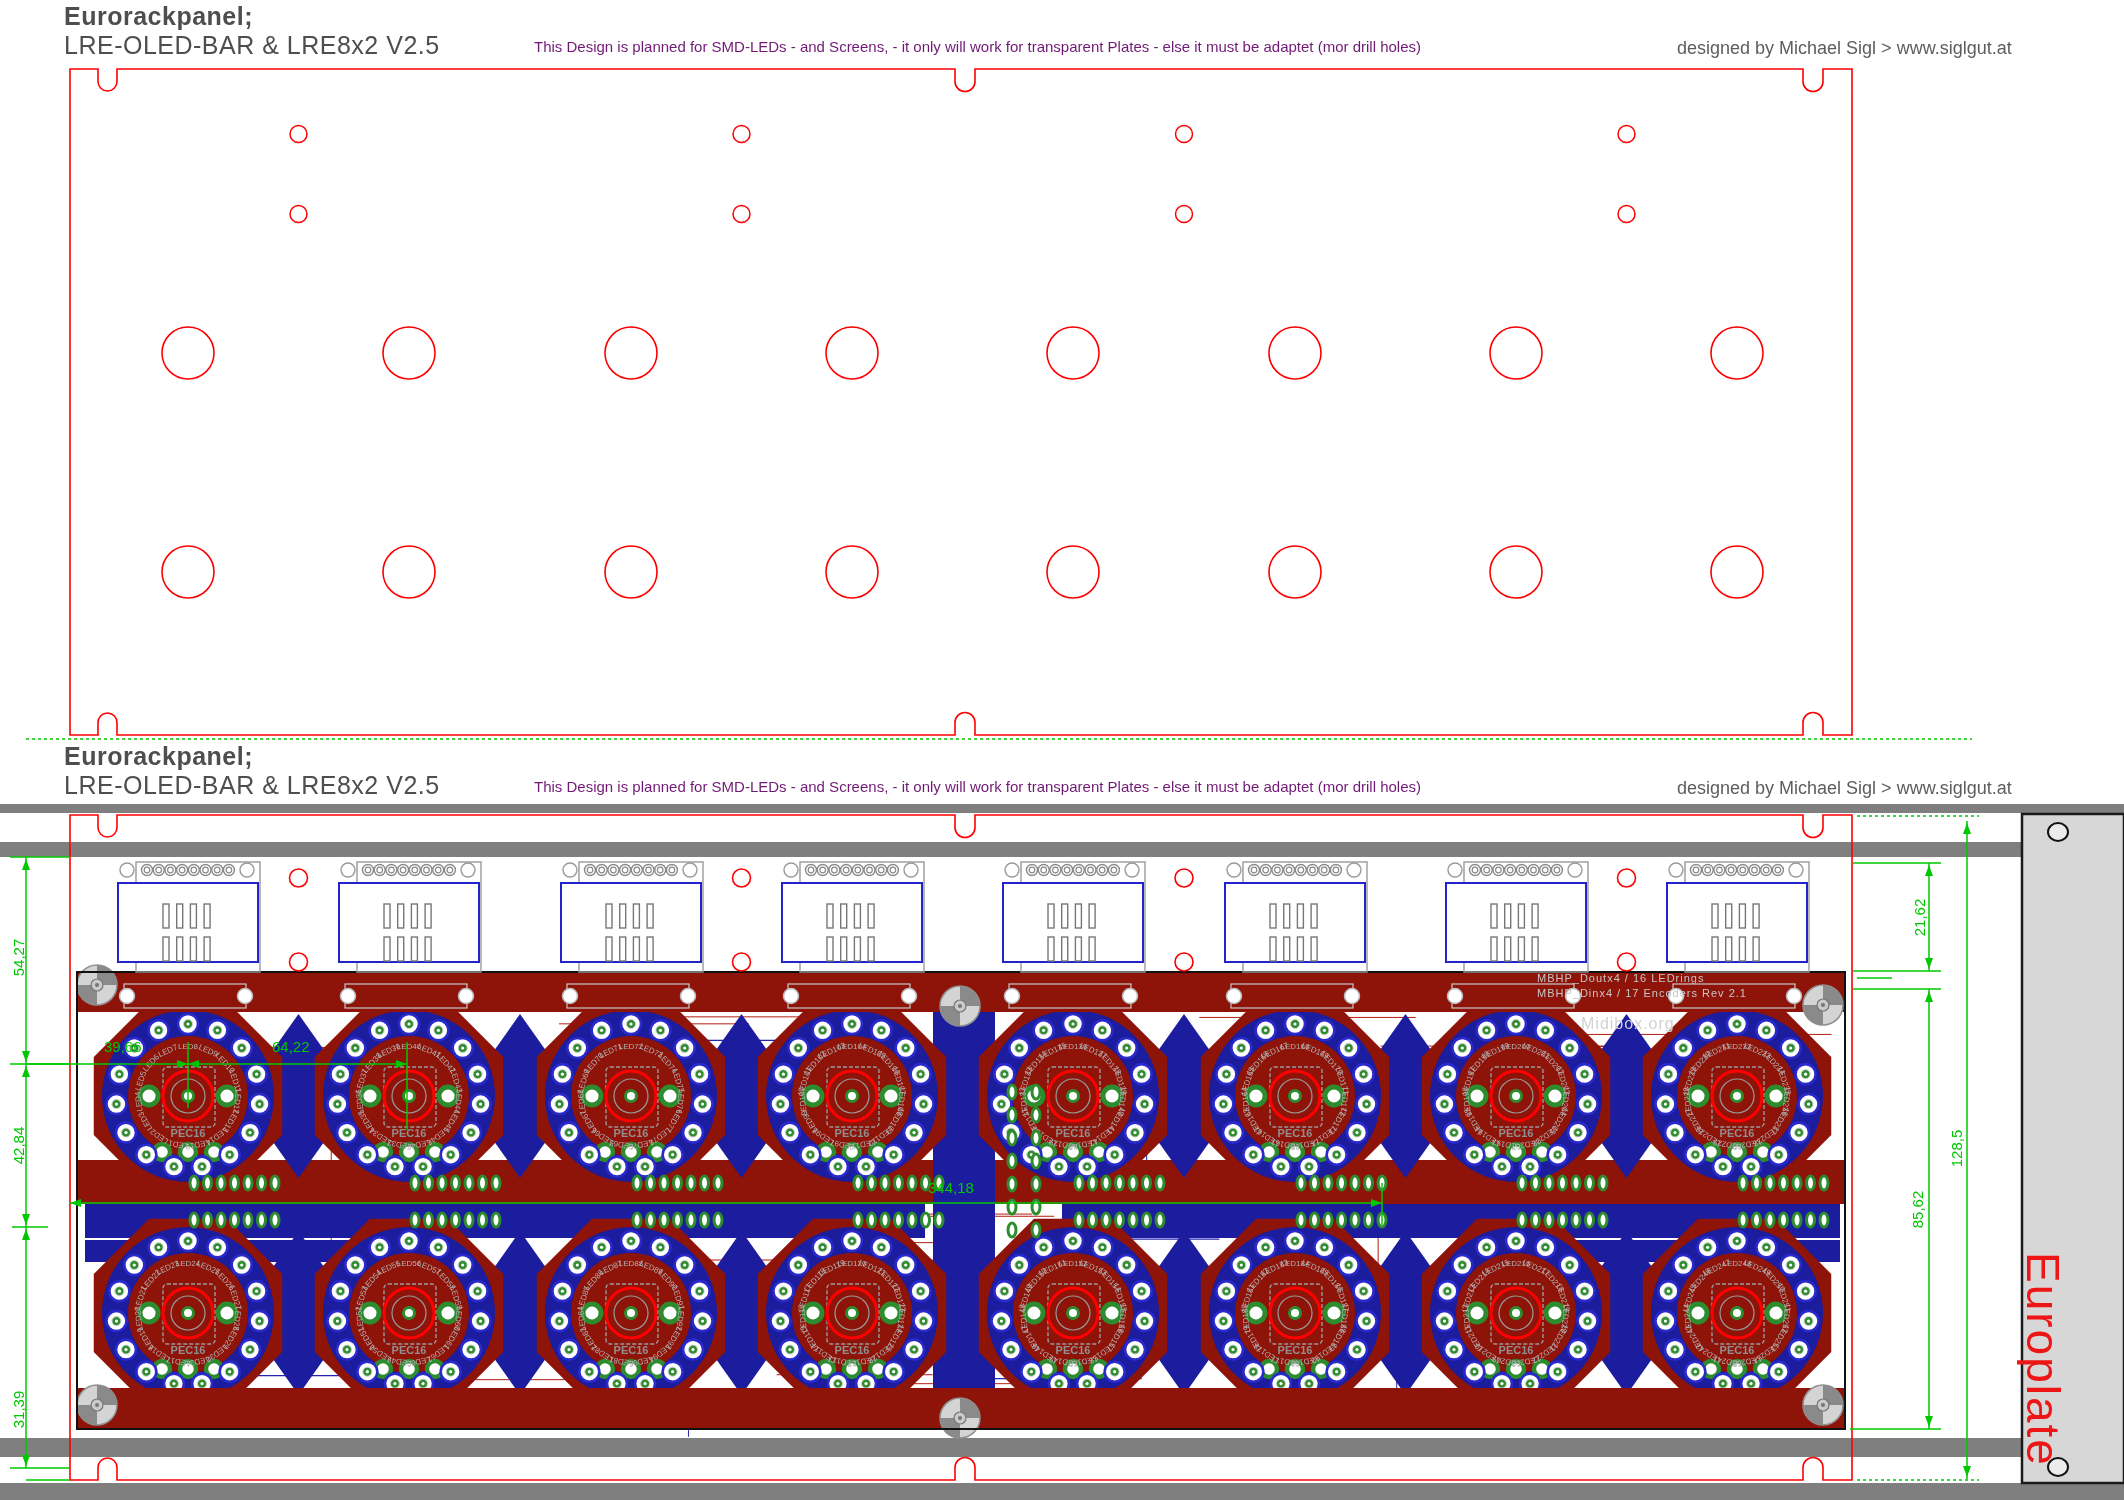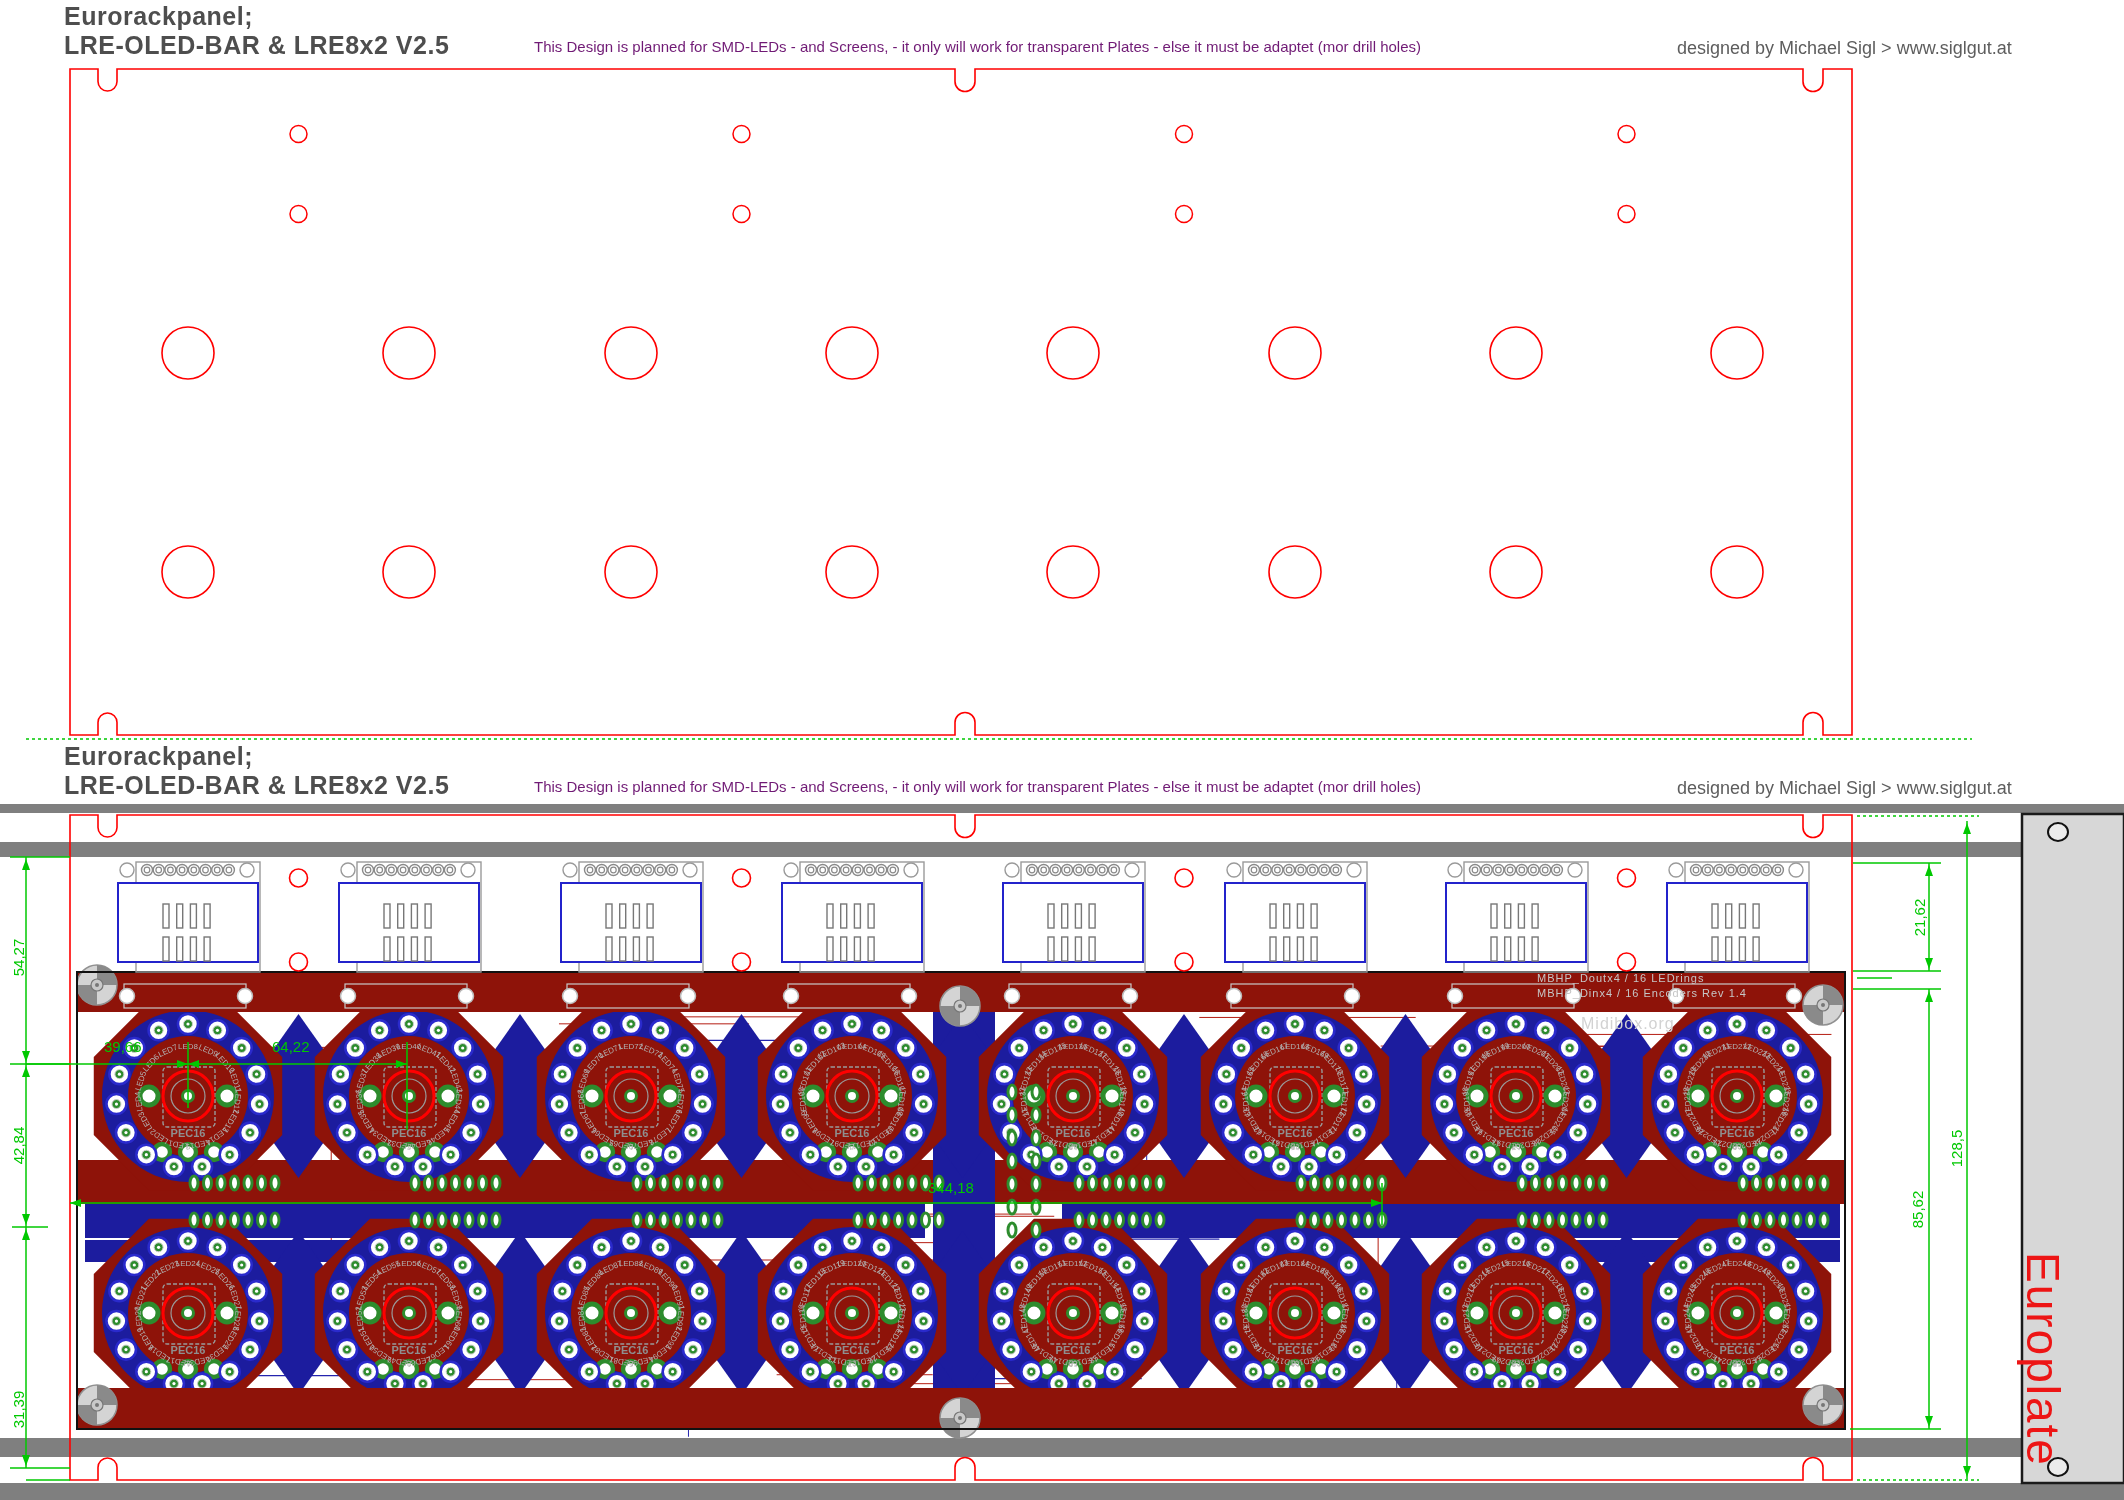"LRE-OLED-BAR & LRE8x2 V2.5" .title2 { font-weight: bold -> normal }
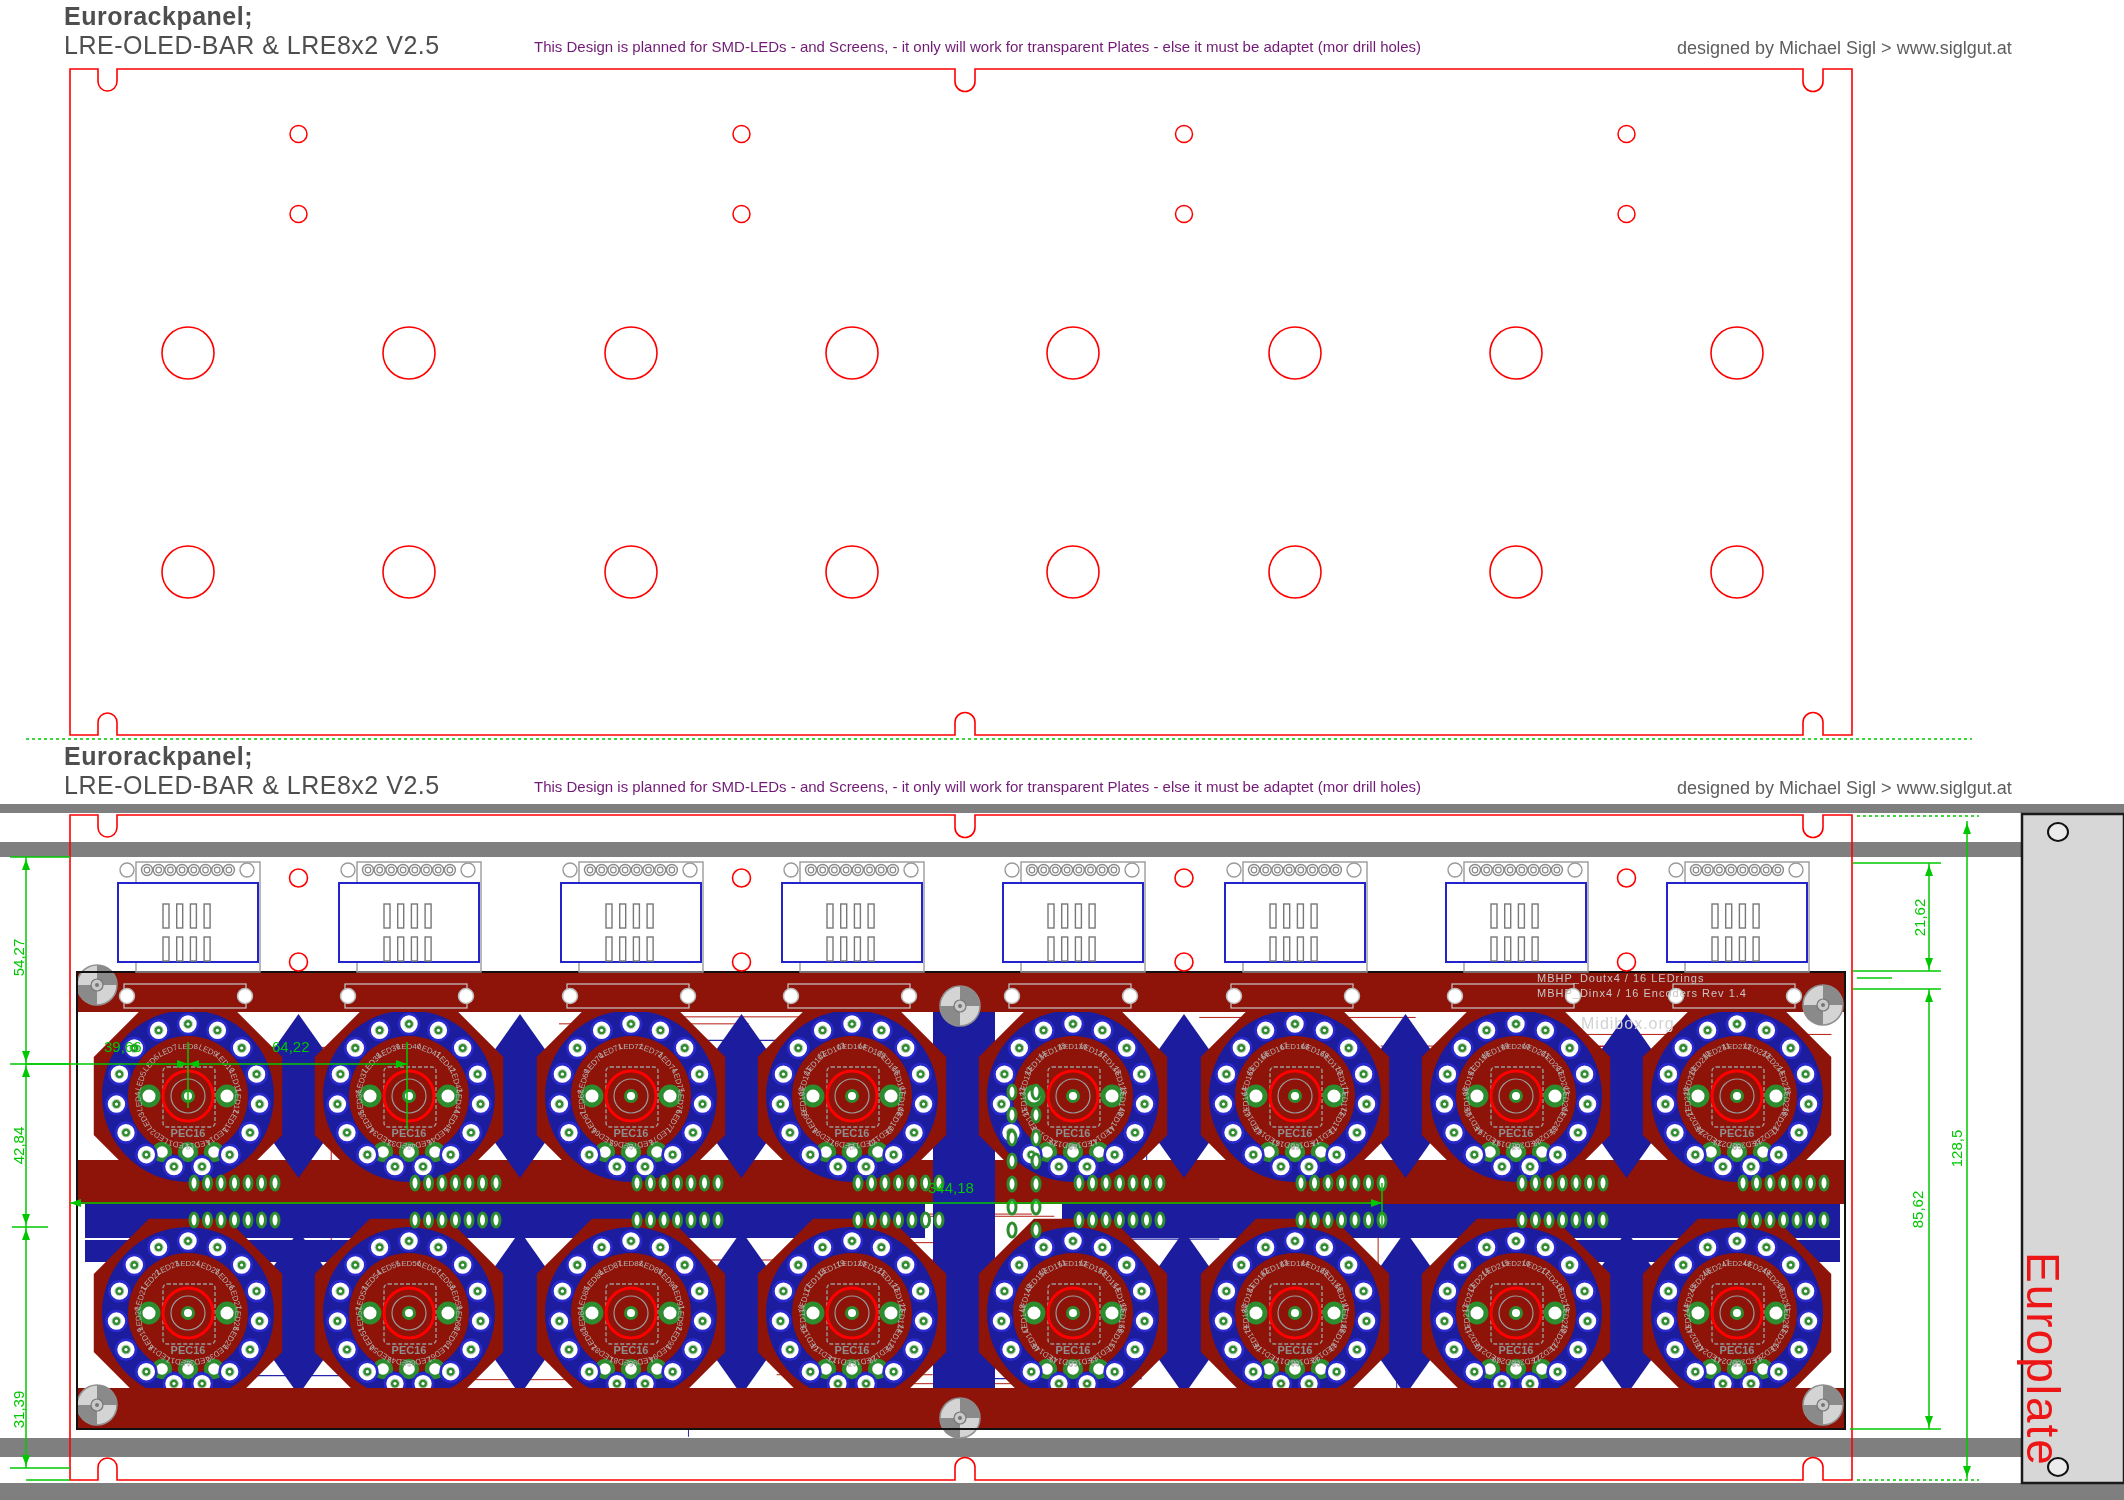"MBHP_Dinx4 / 16 Encoders Rev" div.txt { text: 16 Encoders  Rev 1.4 -> 17 Encoders  Rev 2.1 }
